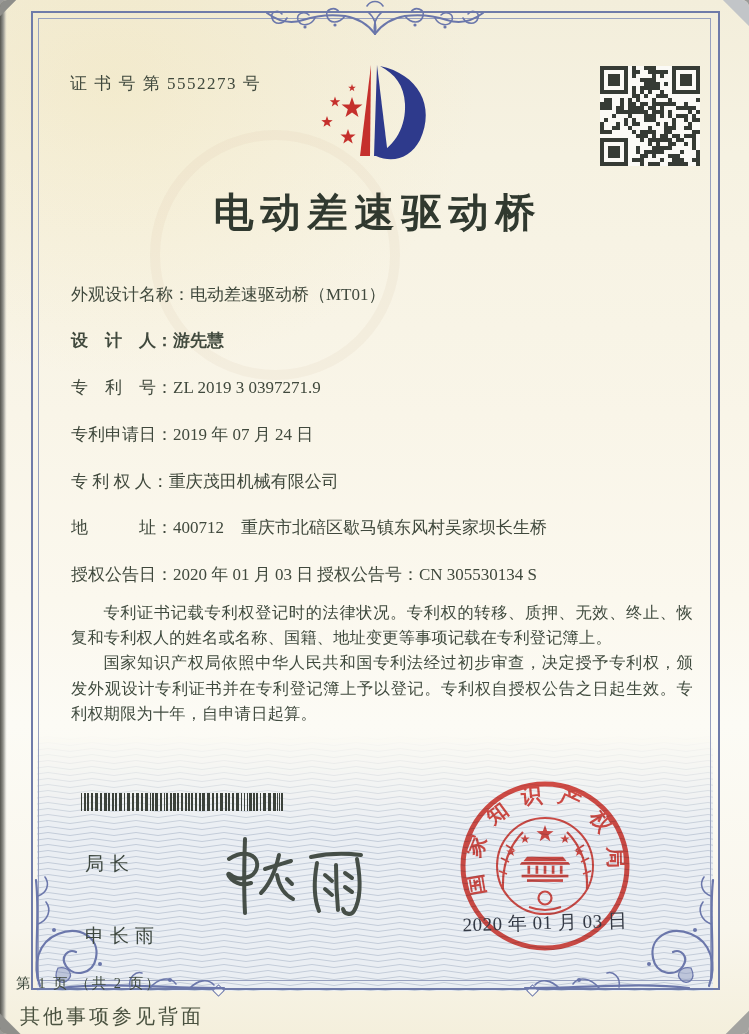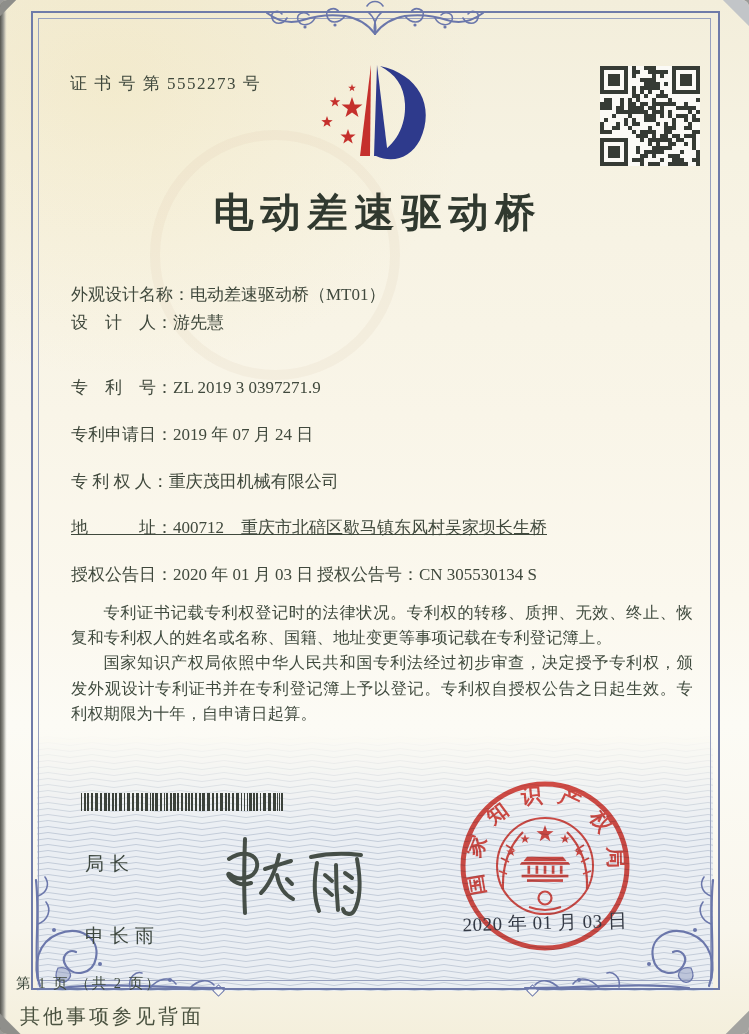"设 计 人：游先慧" div.field { font-weight: none -> bold; top: 311px -> 329px }
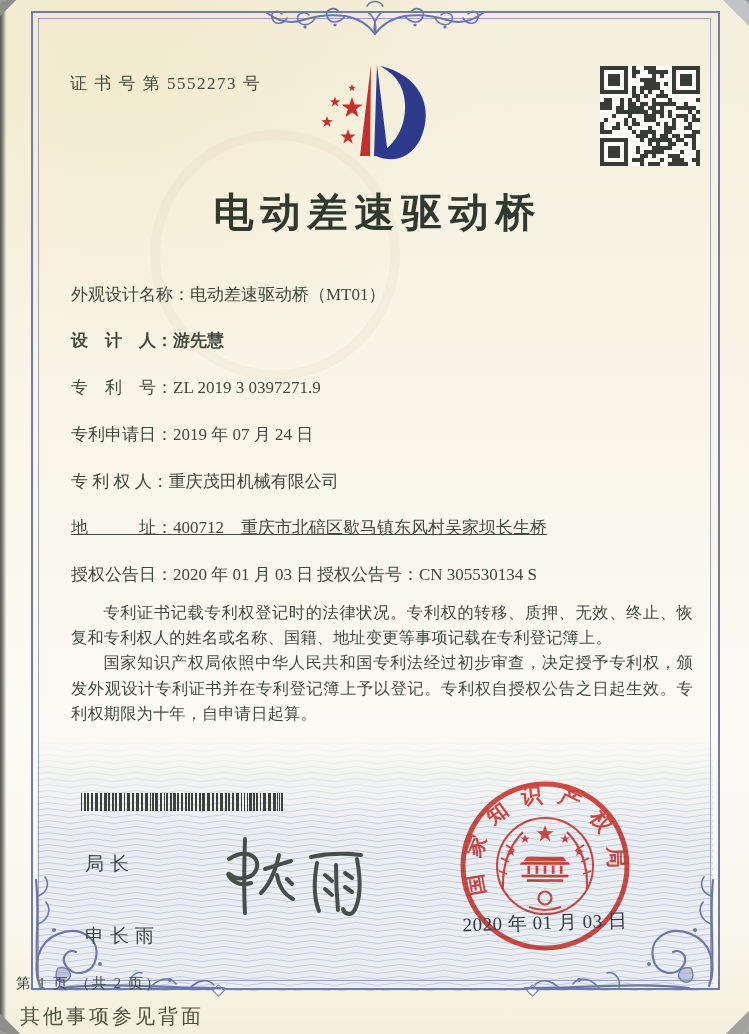"地 址：400712 重庆市北碚区歇马镇东风村吴家坝长生桥" div.field { text-decoration: underline -> none }
